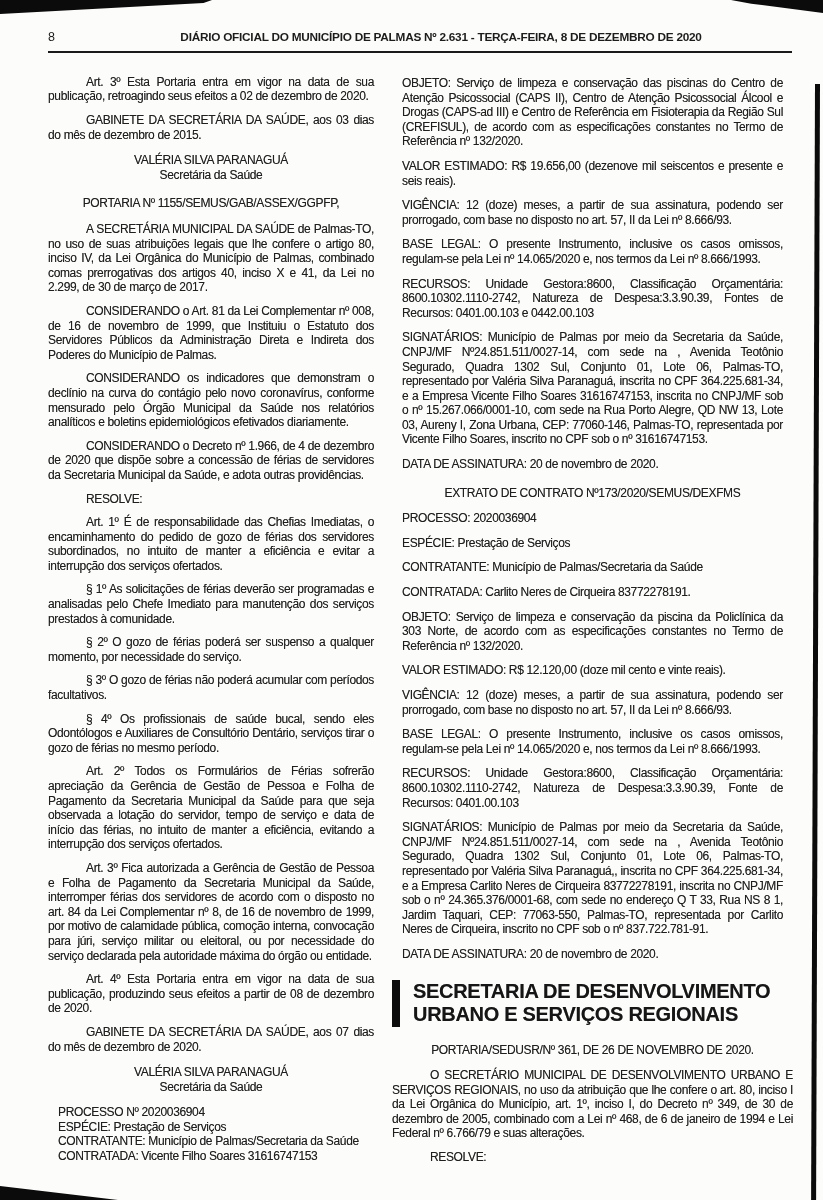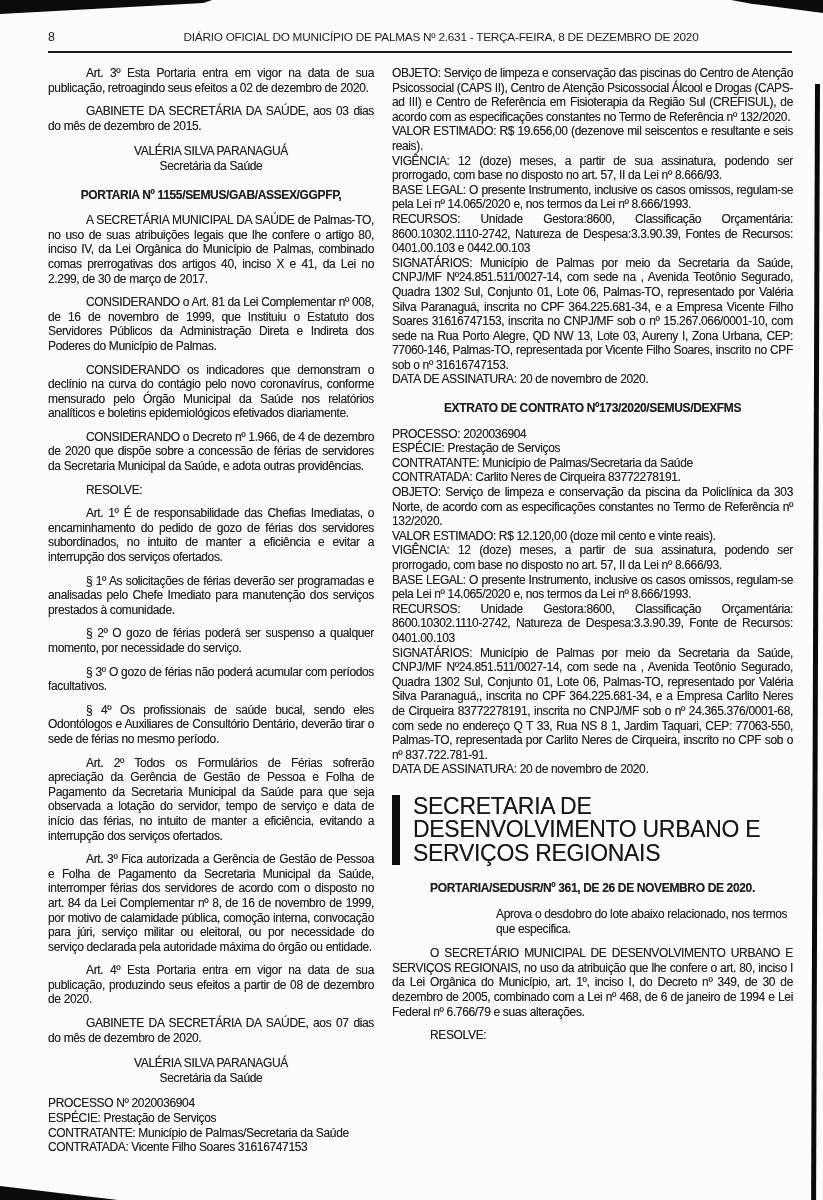"DIÁRIO OFICIAL DO MUNICÍPIO DE" .htitle { font-weight: none -> bold }
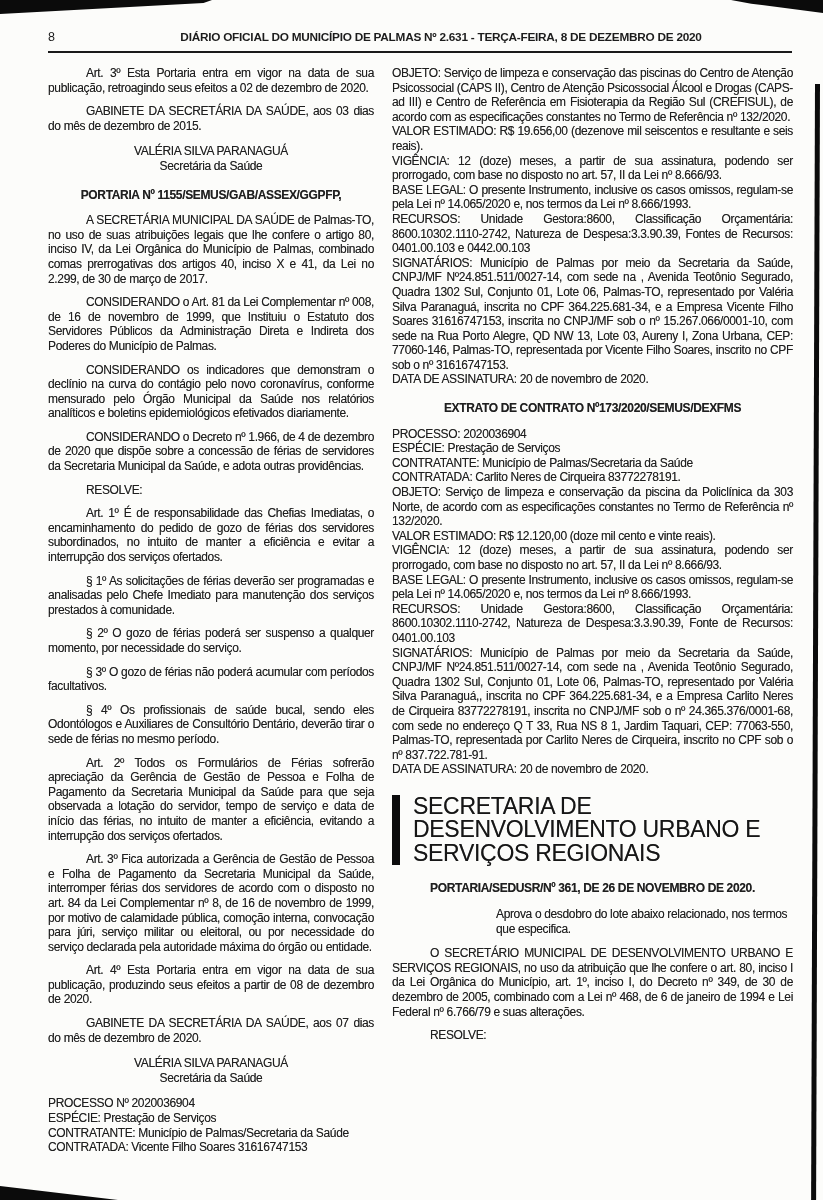"Art. 3º Esta Portaria entra" .cols { align-items: flex-start -> flex-end }
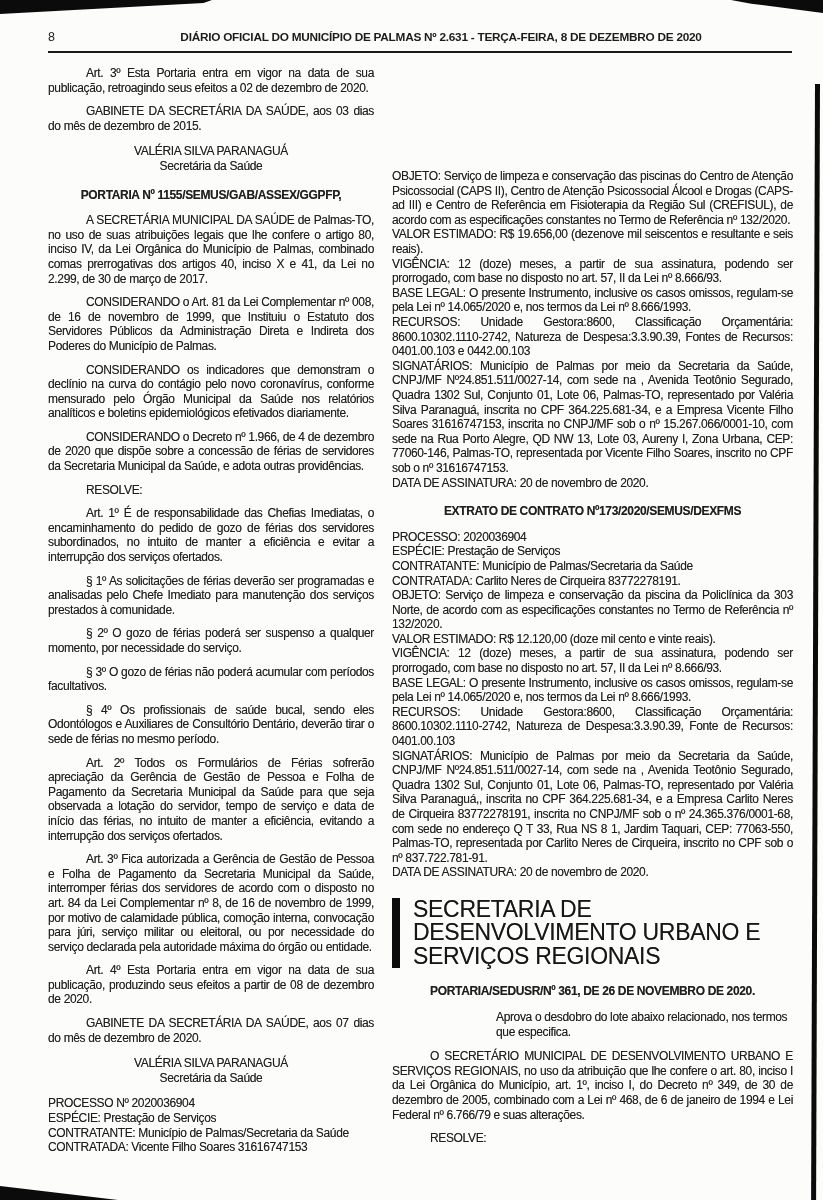"OBJETO: Serviço de limpeza e" .item { margin: 0 -> 10px }
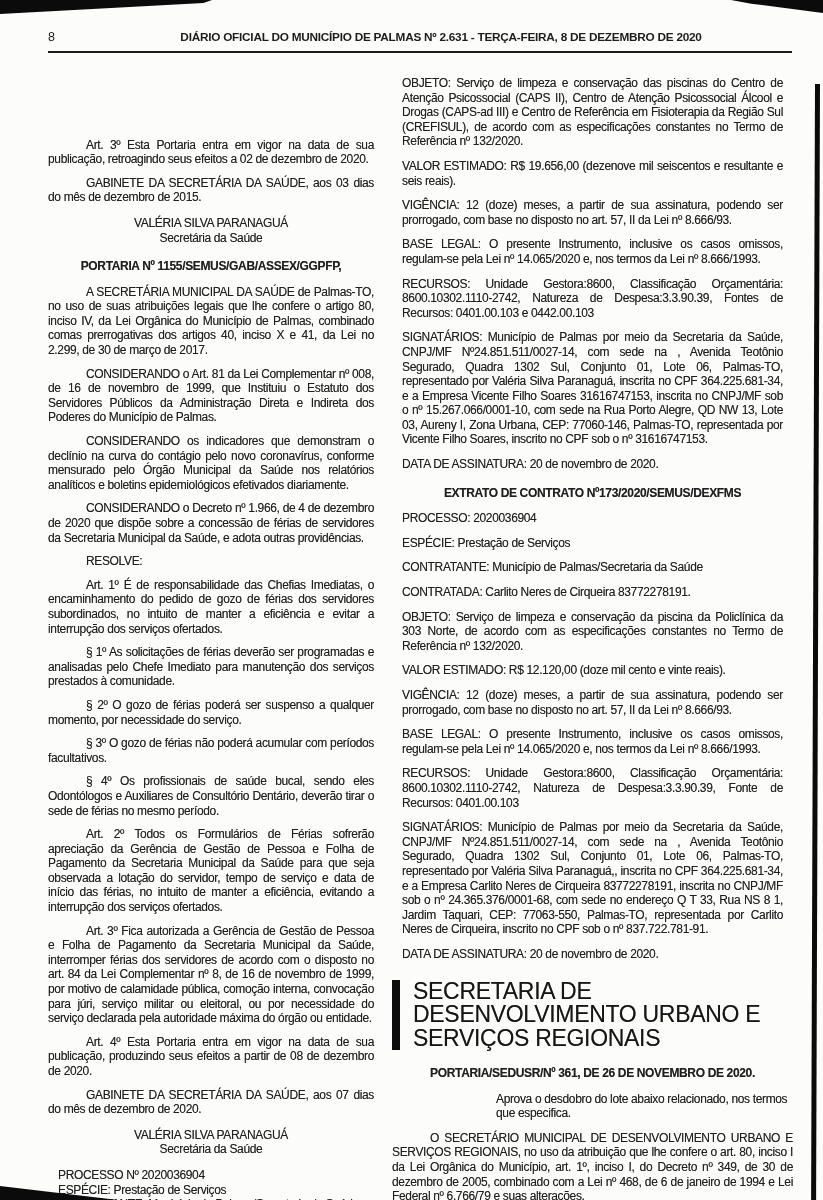"VALOR ESTIMADO: R$ 19.656,00 (dezenove" div.blk { text: resultante -> presente }
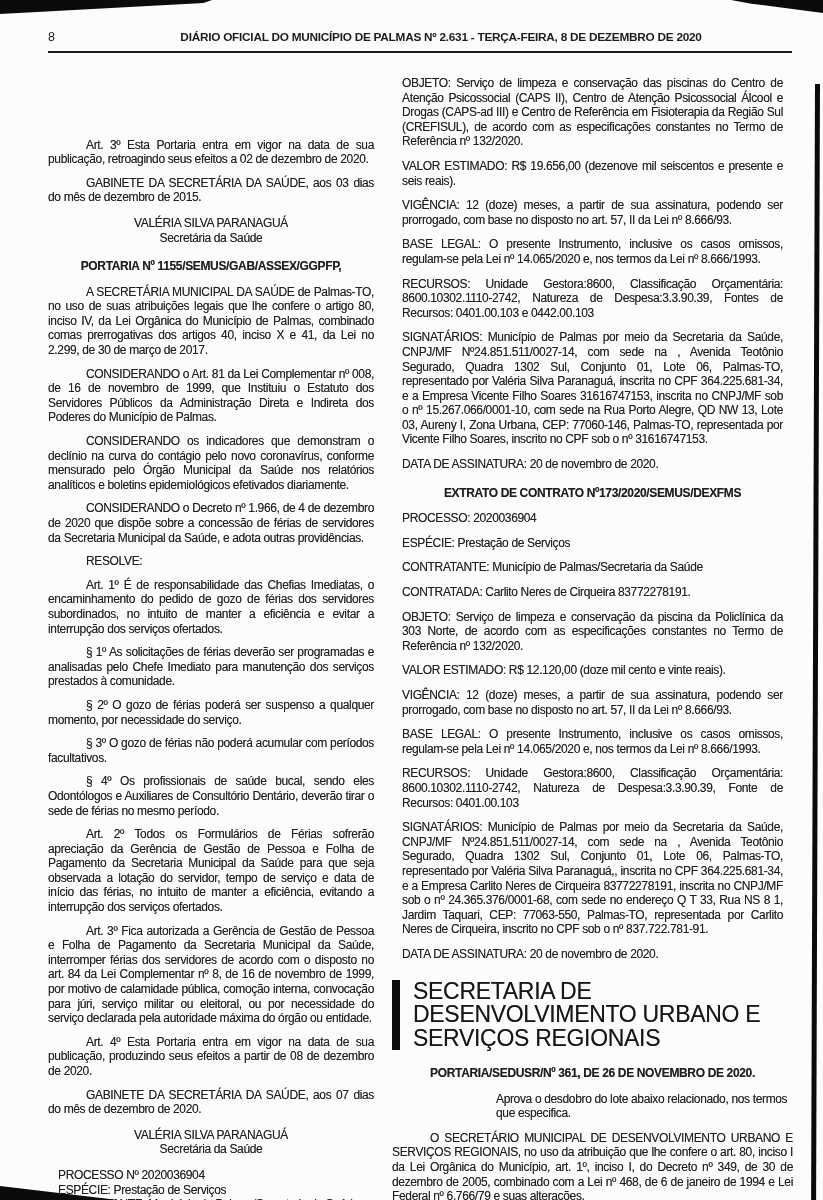"PORTARIA Nº 1155/SEMUS/GAB/ASSEX/GGPFP," .heading { font-weight: 700 -> 400 }
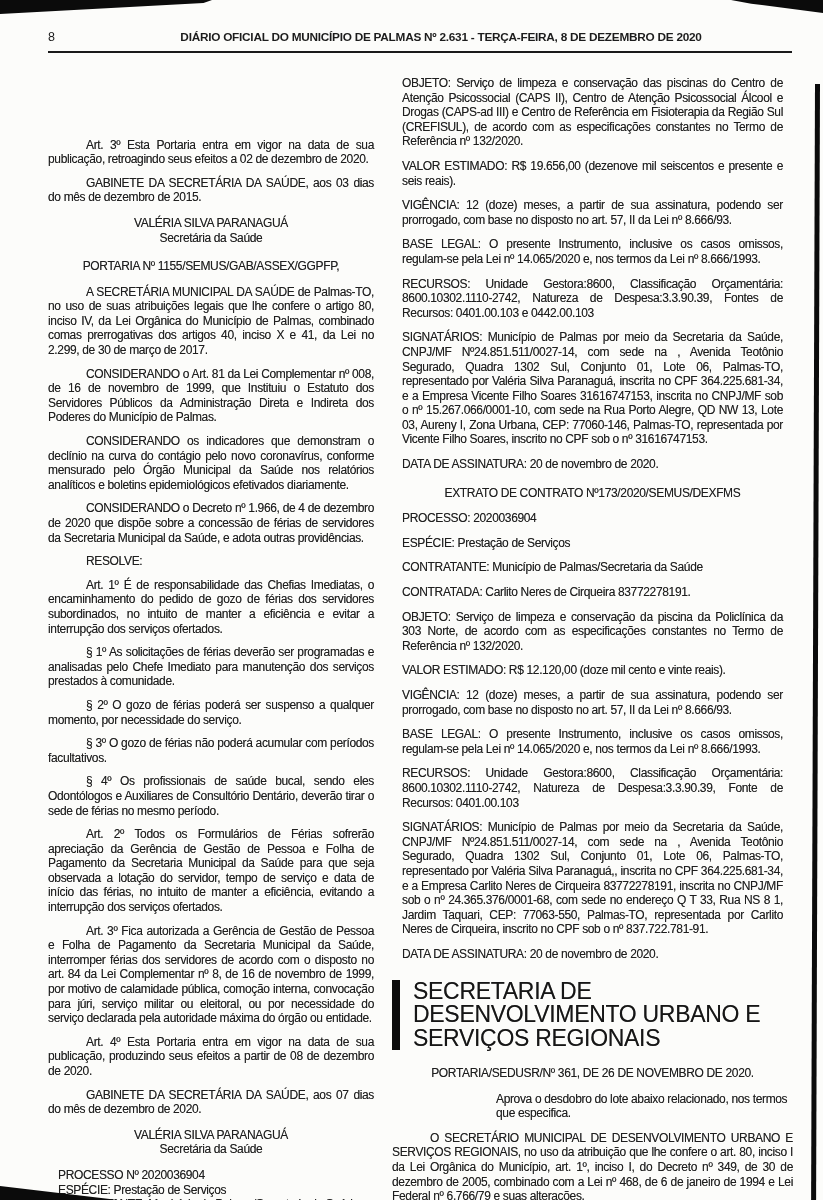"§ 4º Os profissionais de" div.blk { text: deverão tirar o sede -> serviços tirar o gozo }
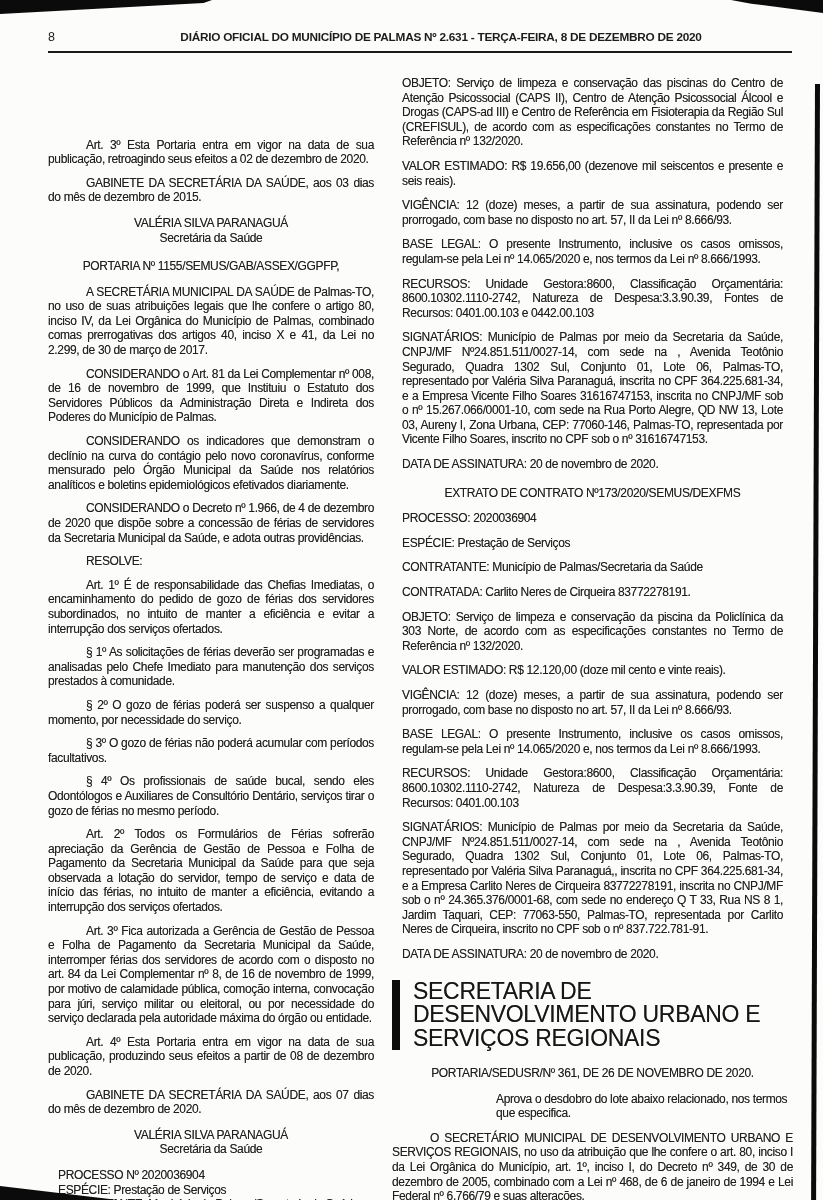"SECRETARIA DE DESENVOLVIMENTO URBANO E" .section { font-size: 23px -> 20px; font-weight: 400 -> 700 }
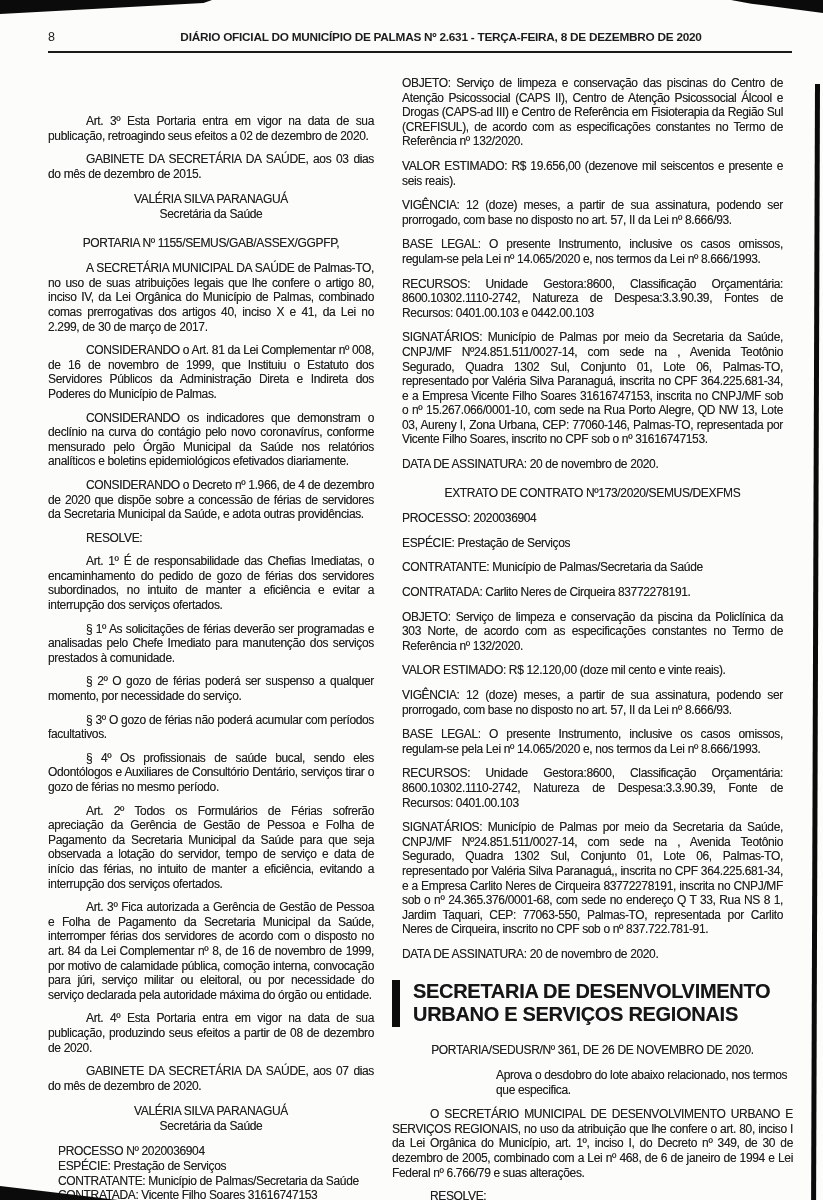"Aprova o desdobro do lote" div.blk { html: <div>Aprova o desdobro do lote abaixo relacionado, nos termos que especifica.</div> -> none }
